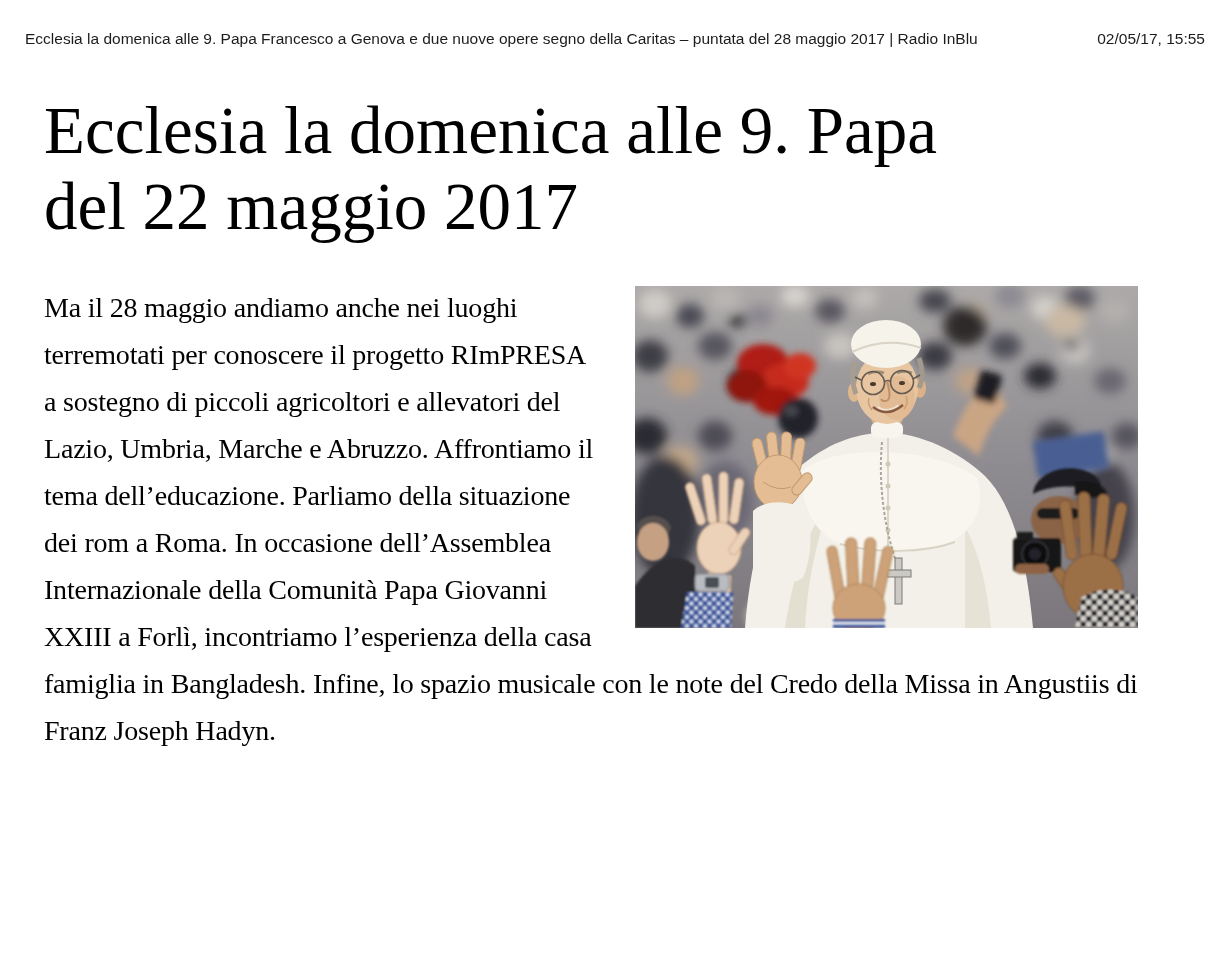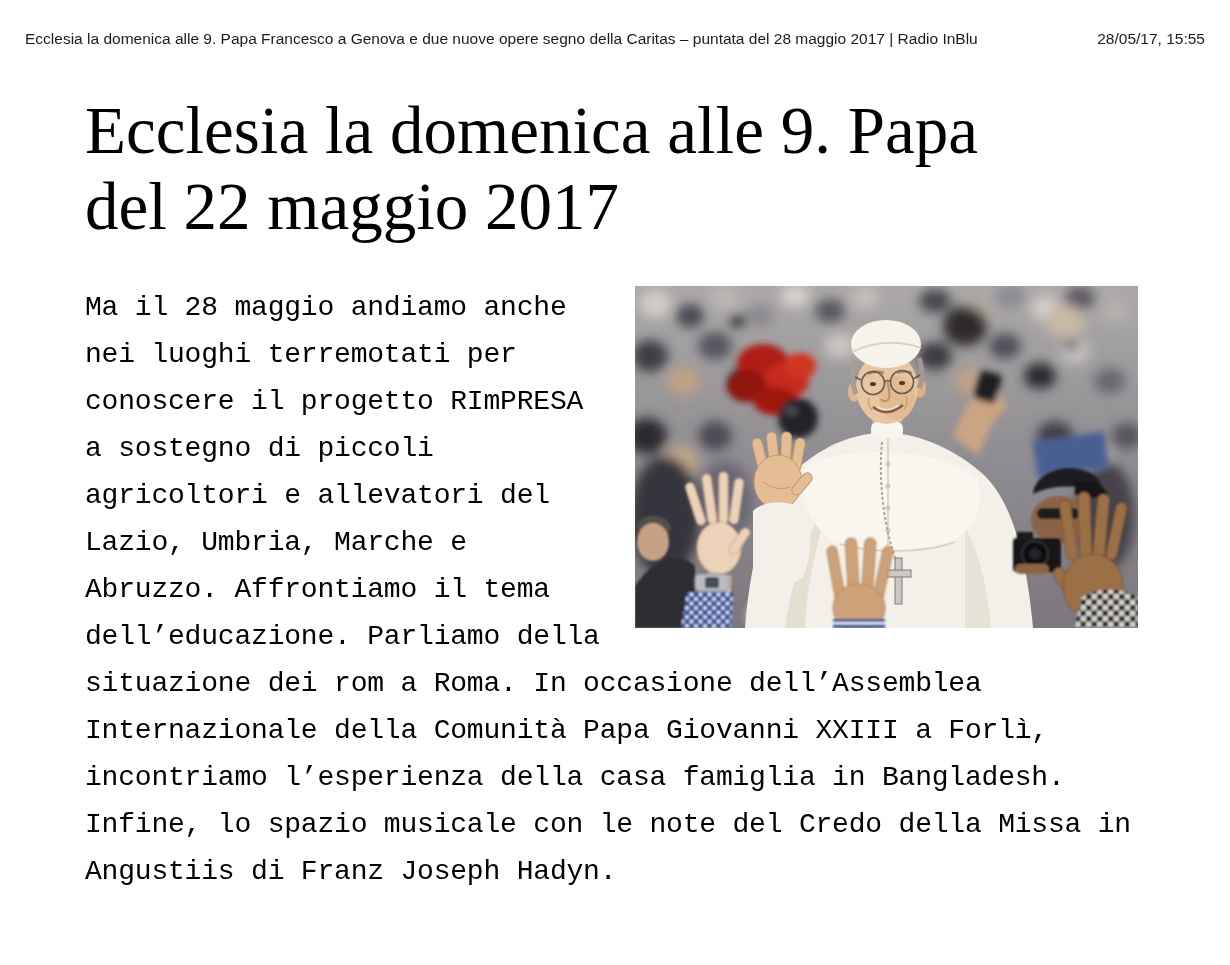"28/05/17, 15:55" span.ph-right { text: 28/05/17 -> 02/05/17 }
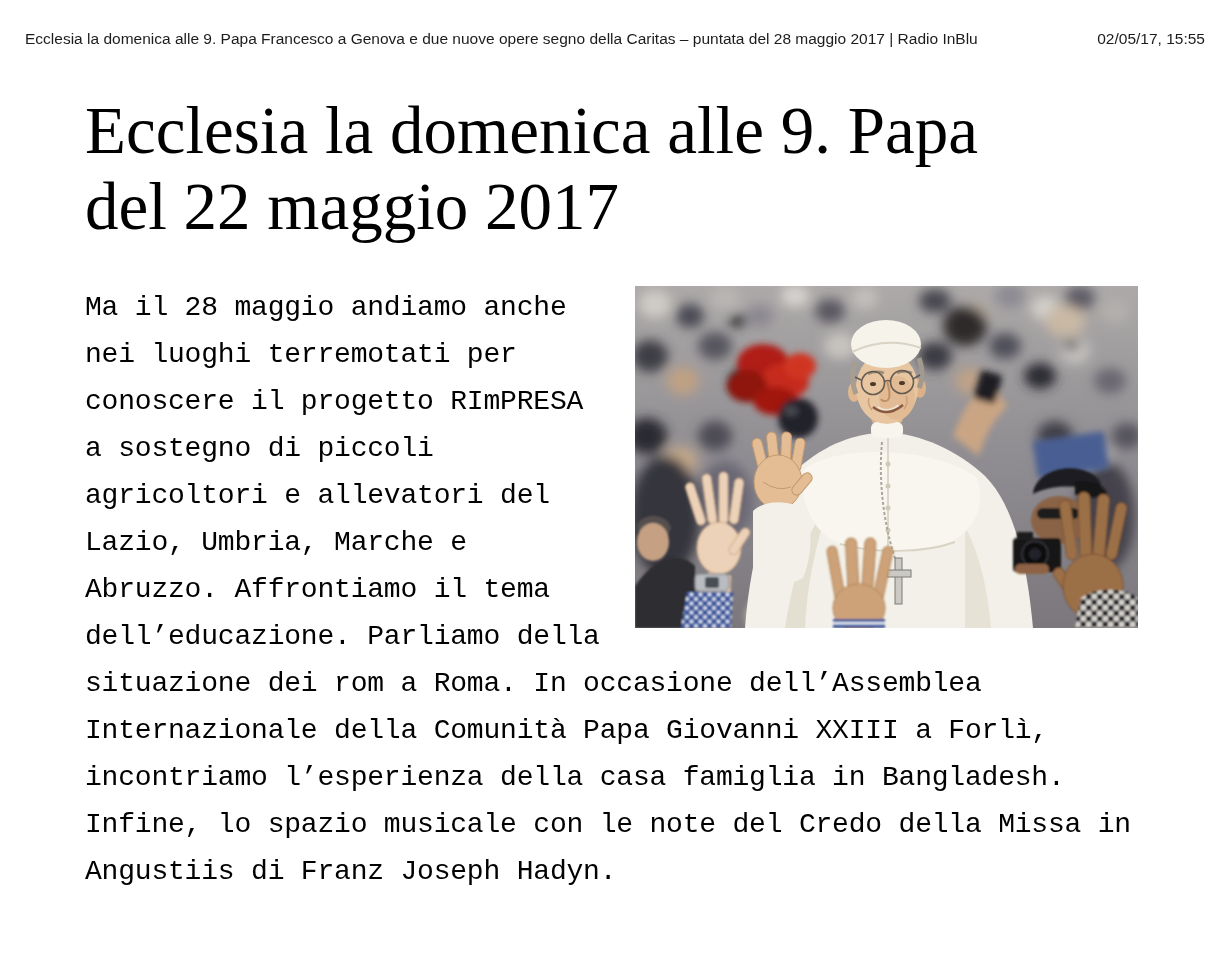"Ecclesia la domenica alle 9. Papa" .content { padding: 0 92px 0 85px -> 0 92px 0 44px }
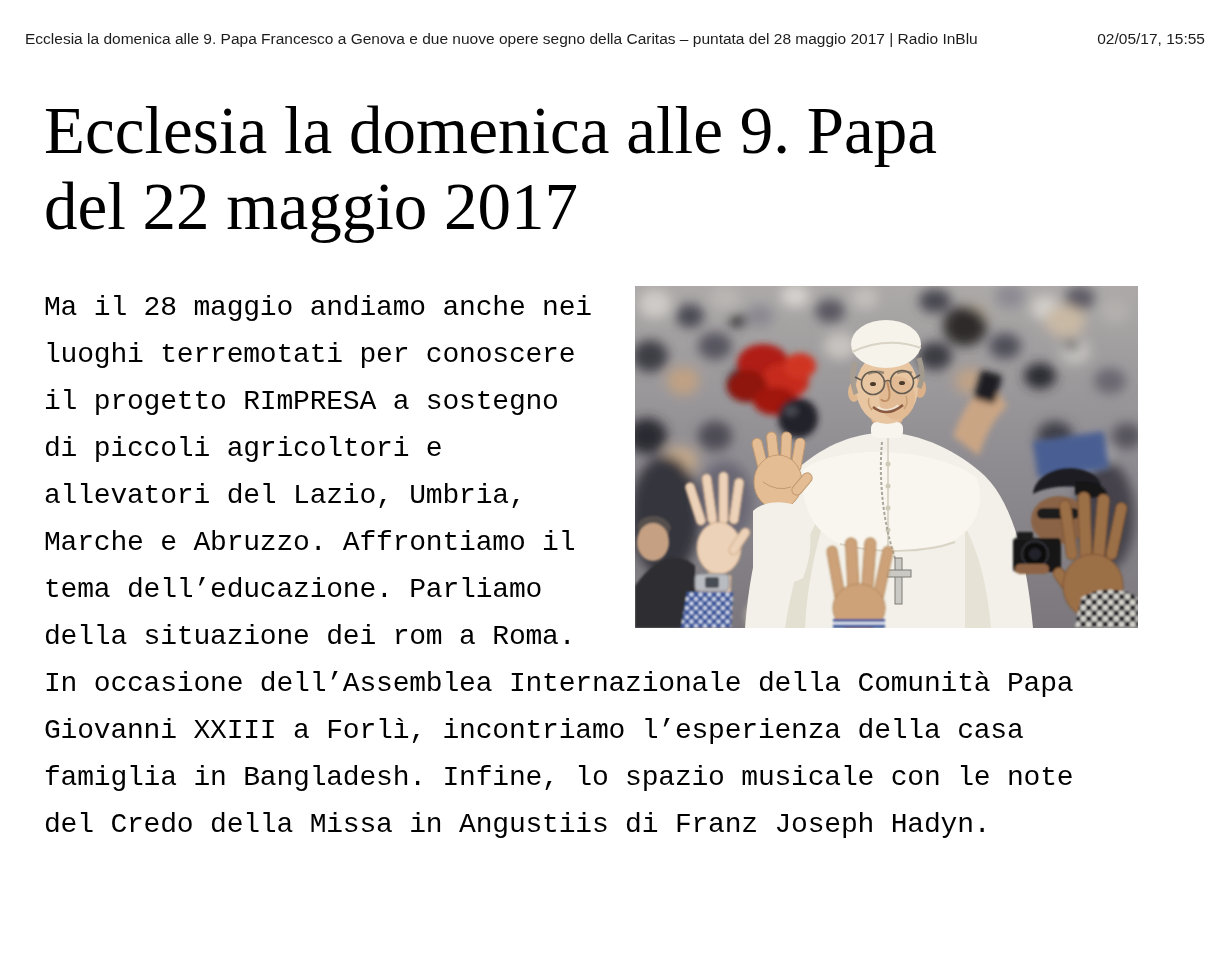"Ma il 28 maggio andiamo" p.body { font-family: Liberation Mono, monospace -> Liberation Serif, serif }
